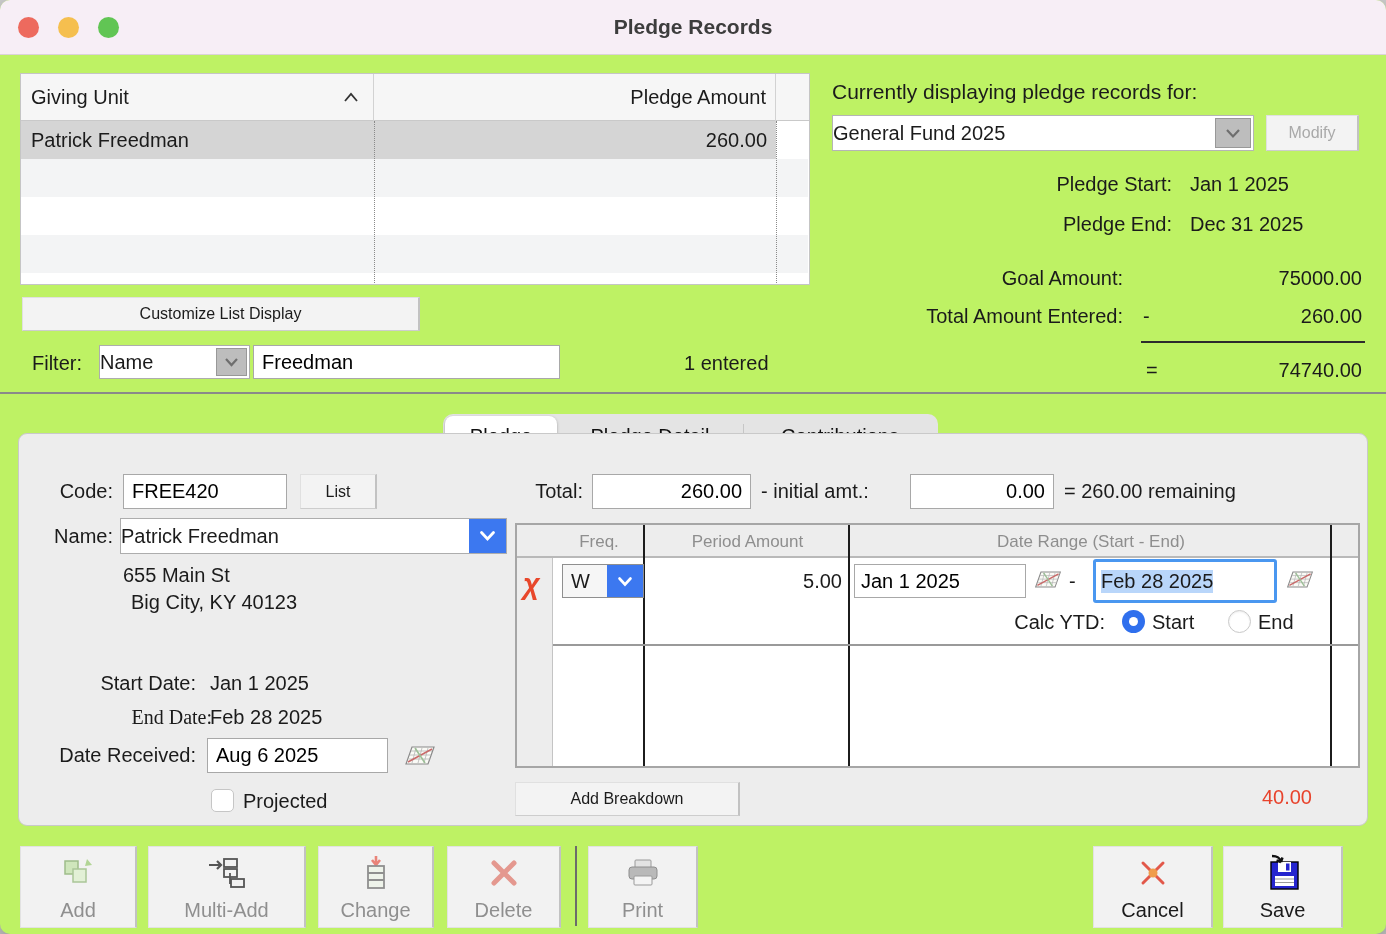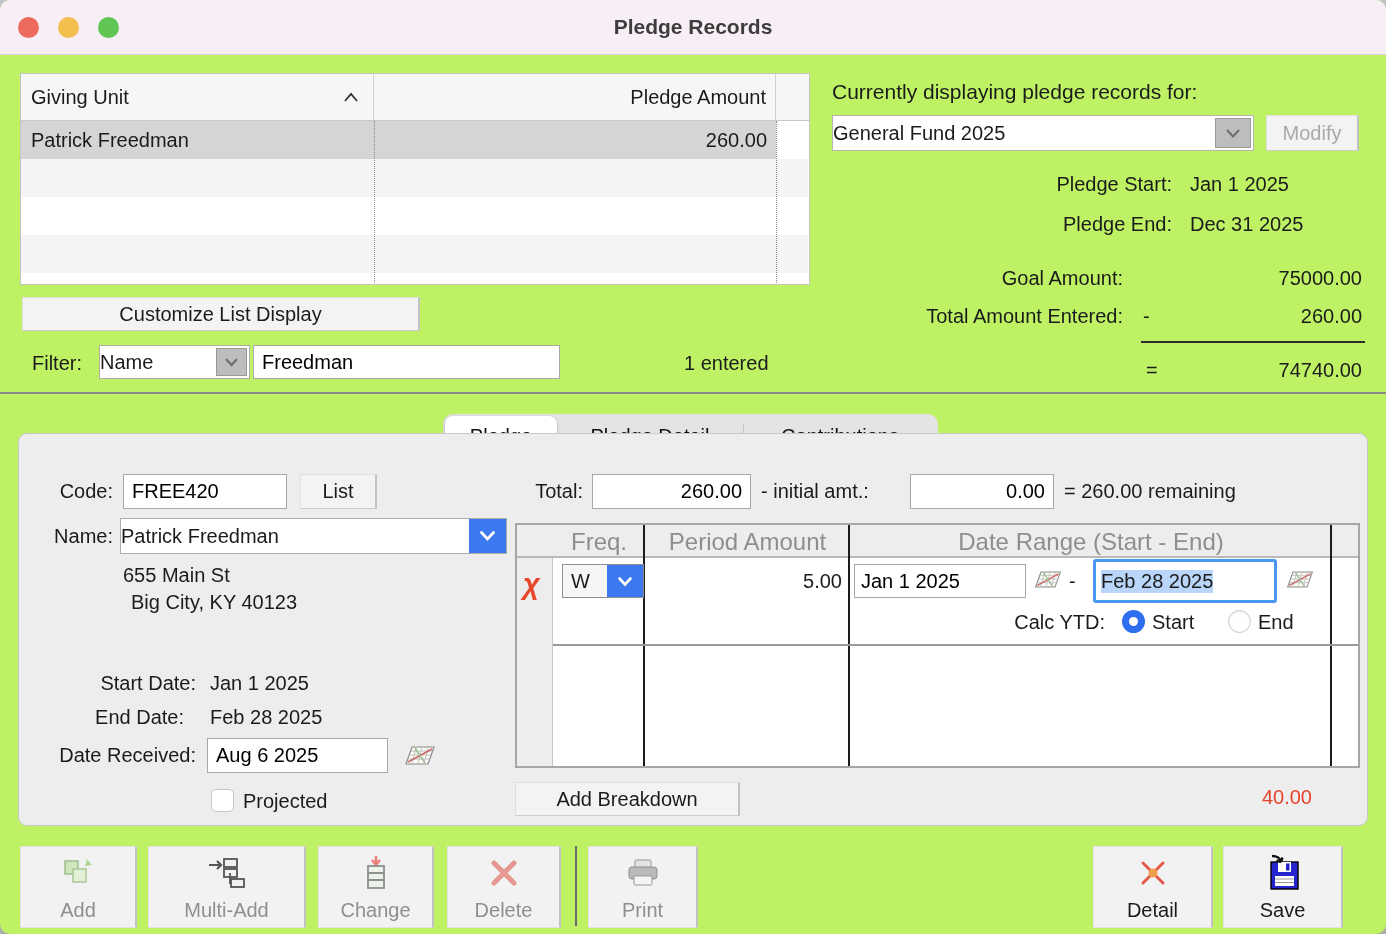"Modify" .btn { font-size: 20px -> 16px }
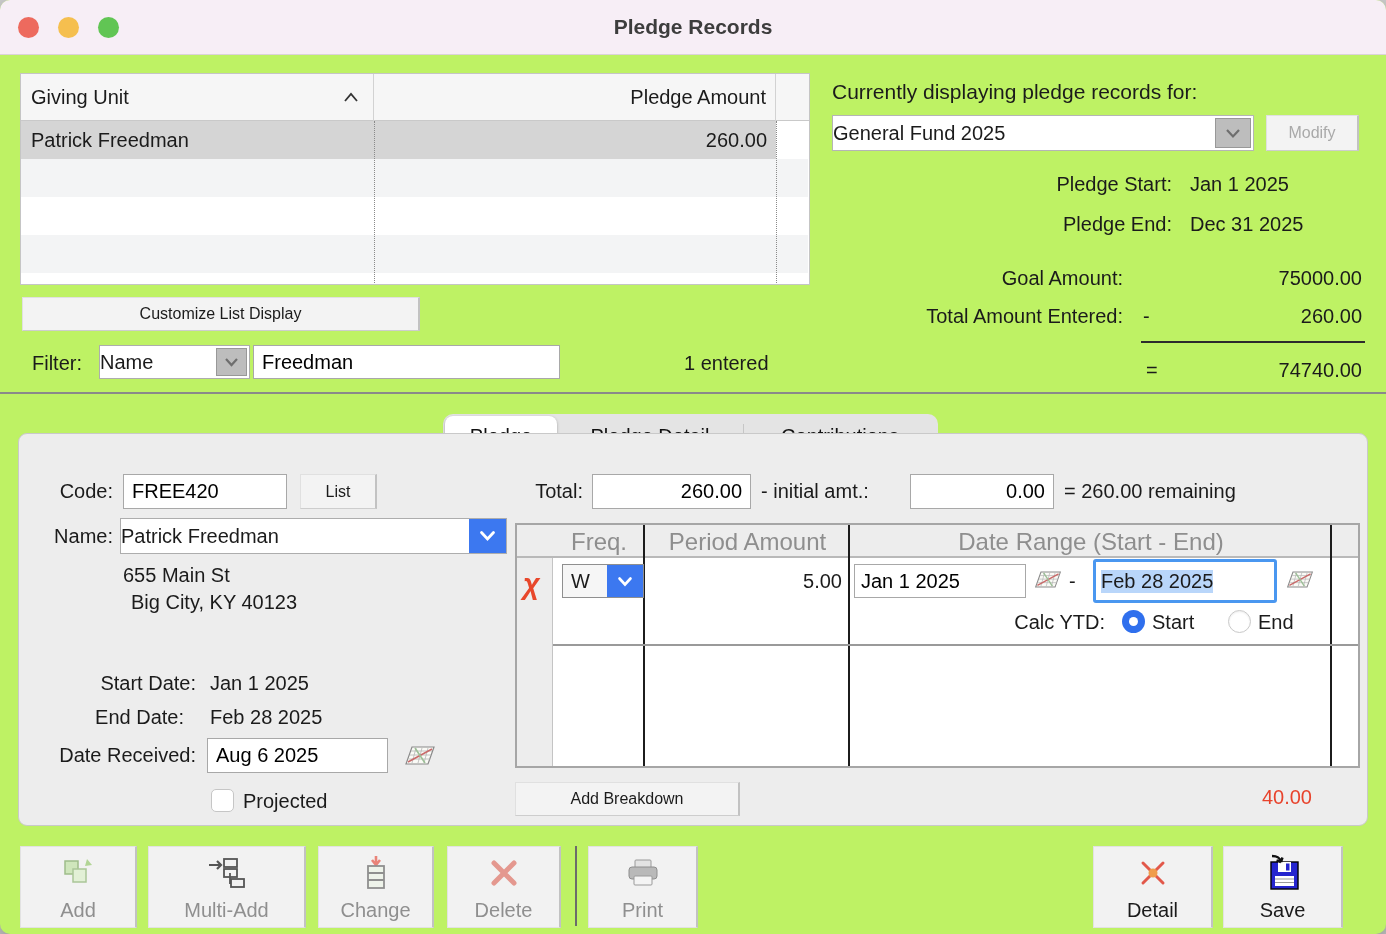"Freq." .bt-hcell { font-size: 24px -> 17px }
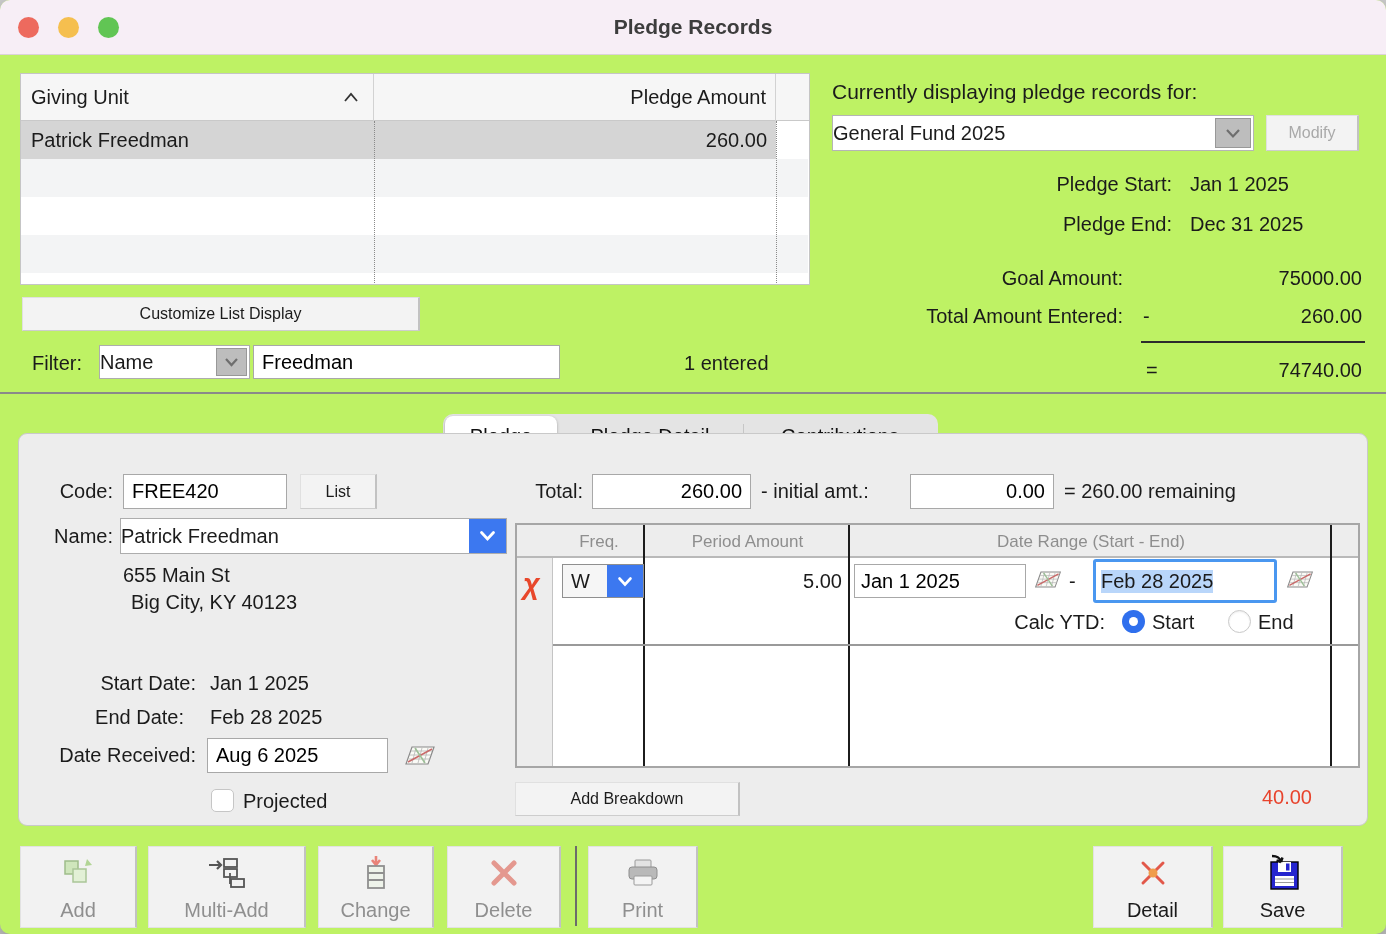"End Date:" div.lbl { font-family: none -> Liberation Serif, serif; left: 48px -> 76px }
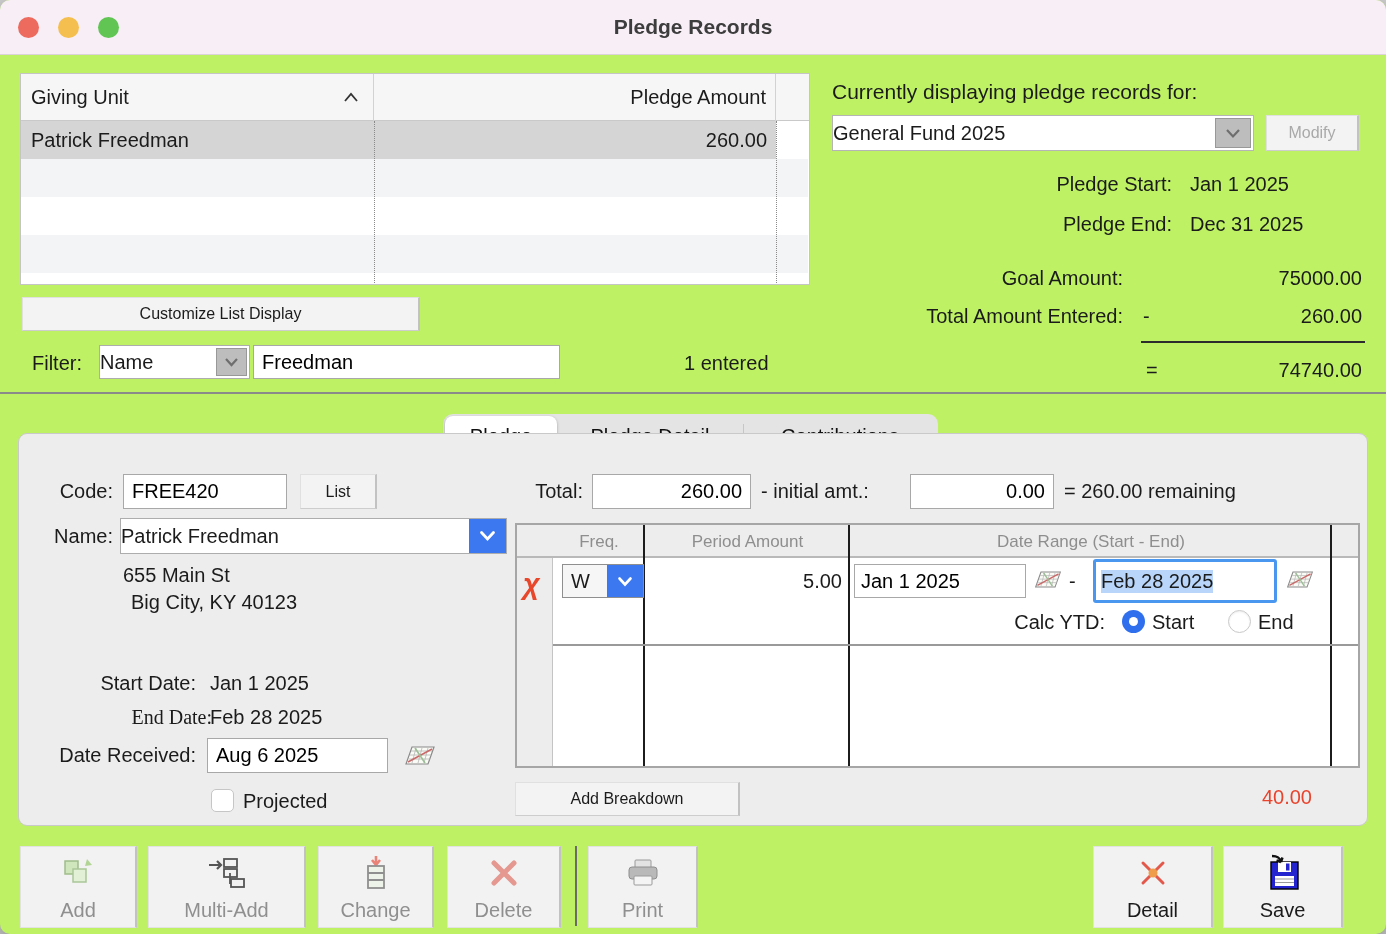"Detail" div.tb-label { text: Detail -> Cancel }
